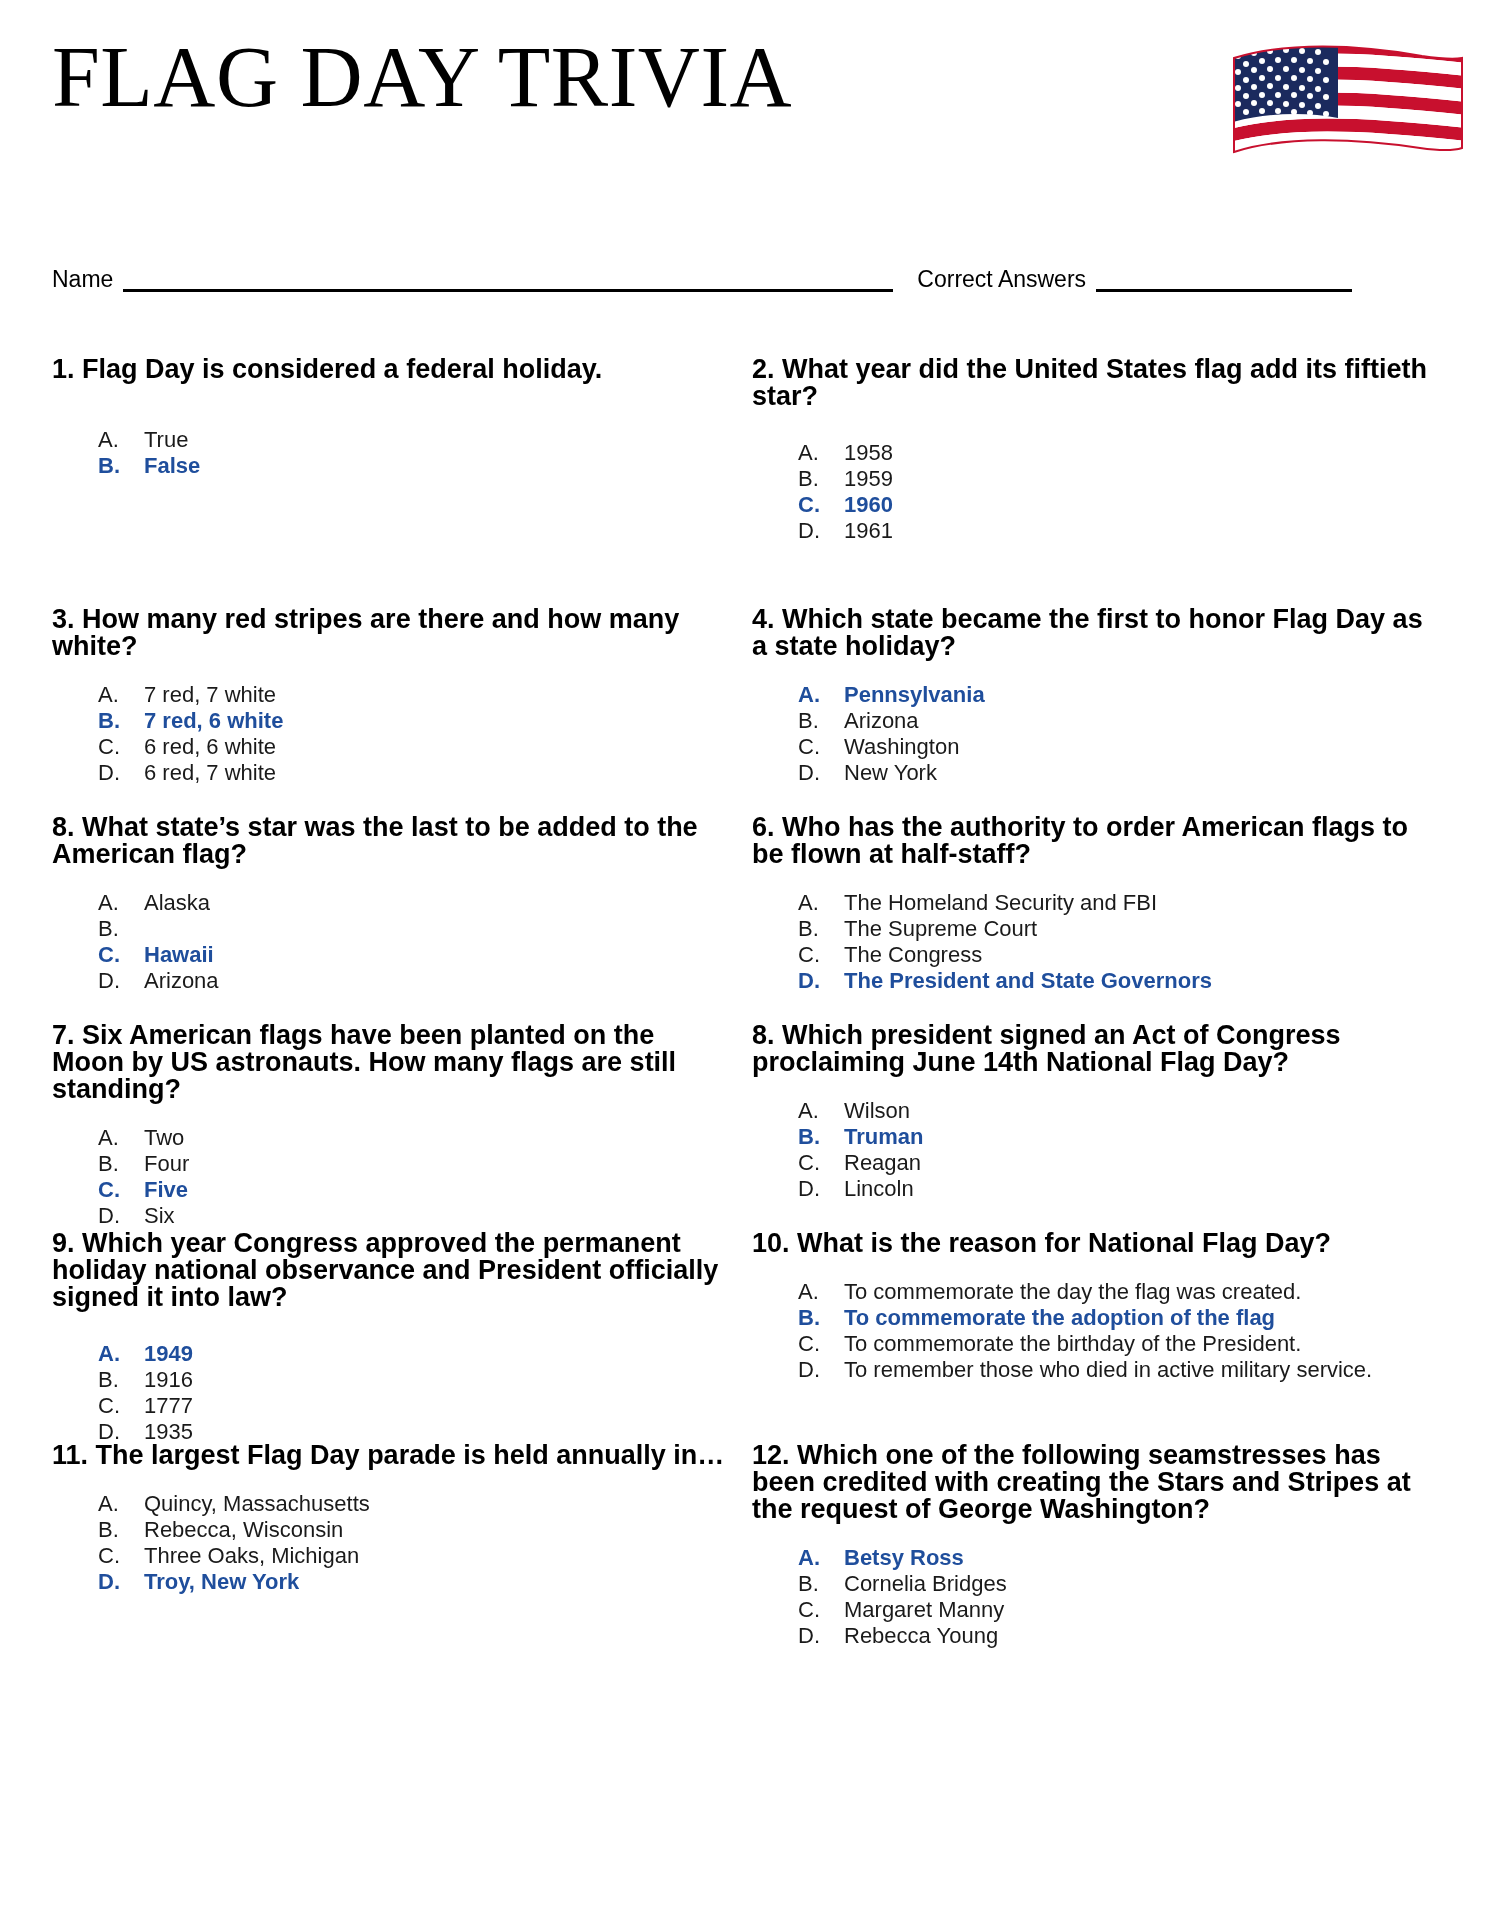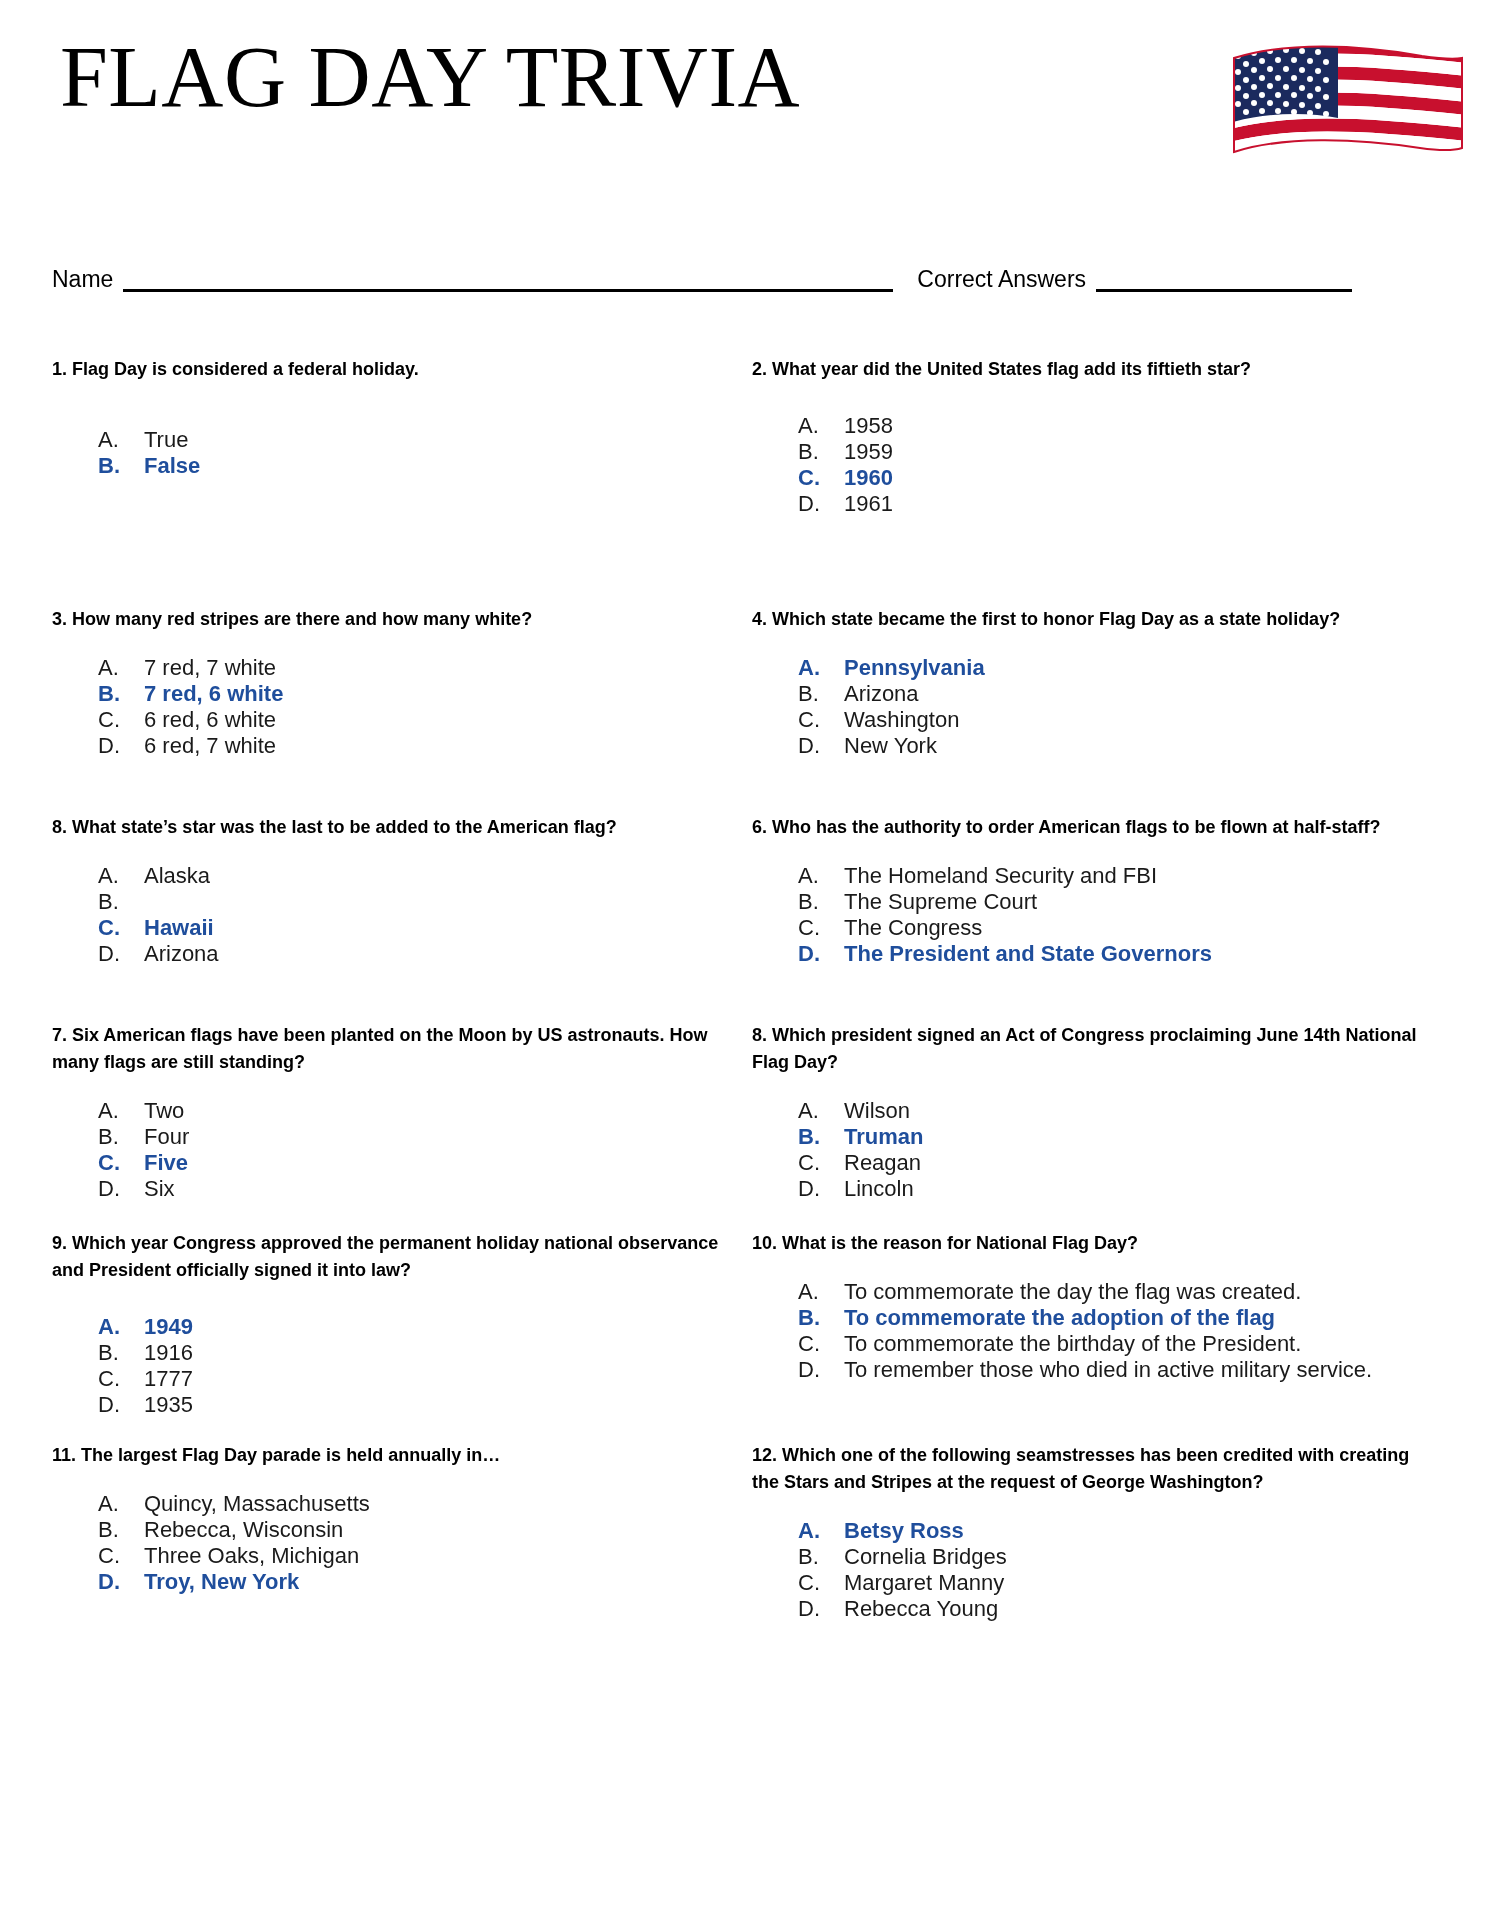"FLAG DAY TRIVIA" .header { margin-left: 8px -> none }
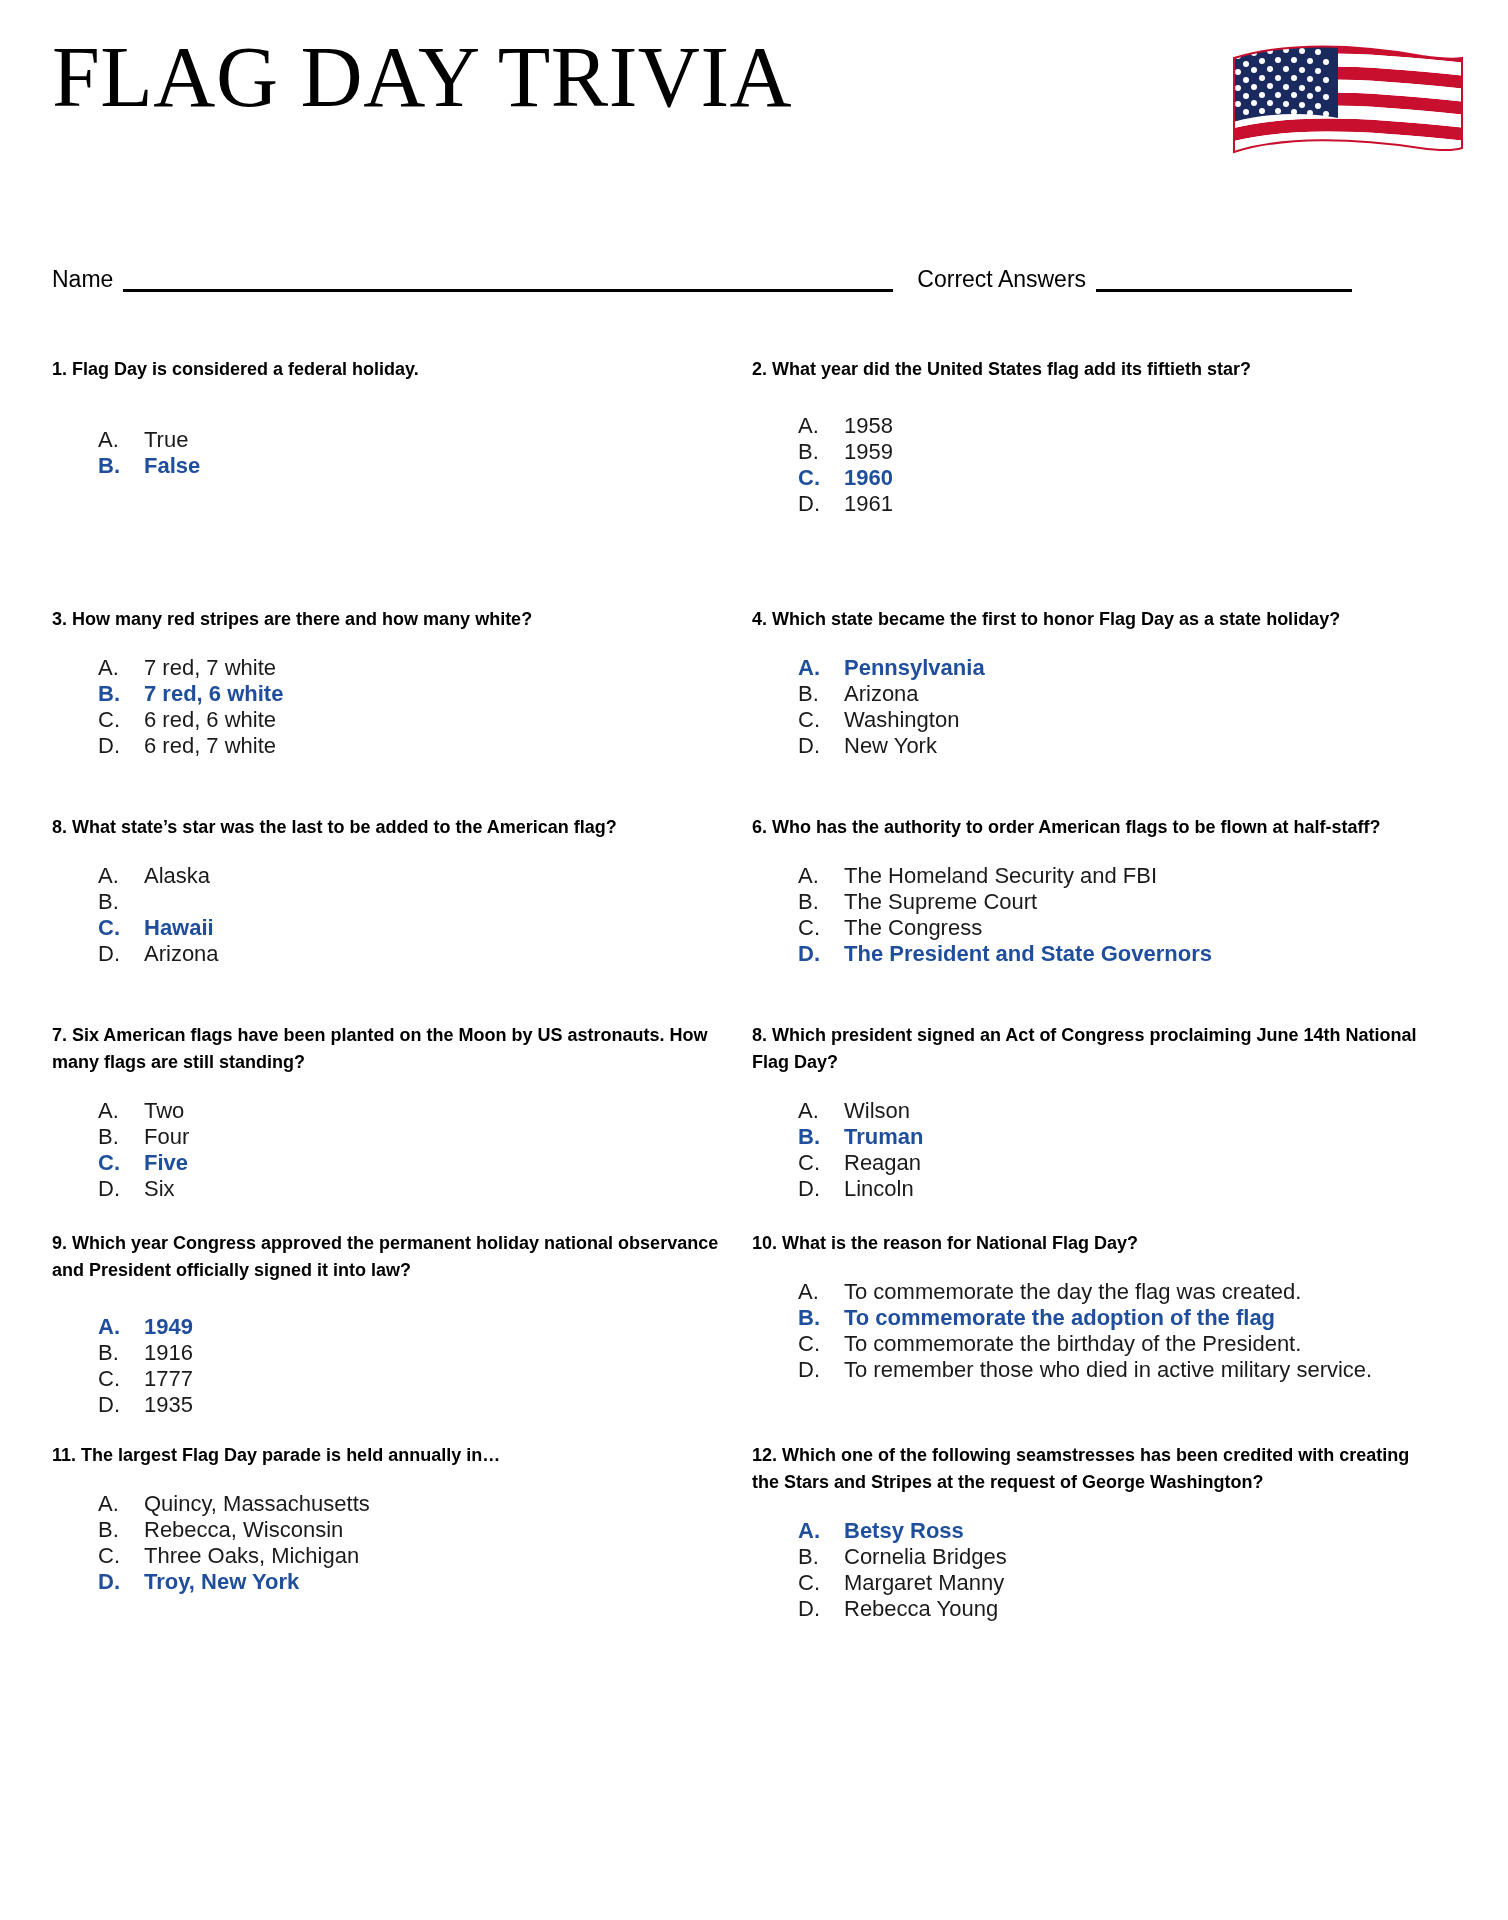"1. Flag Day is considered" .qtext { font-size: 18px -> 27px }
